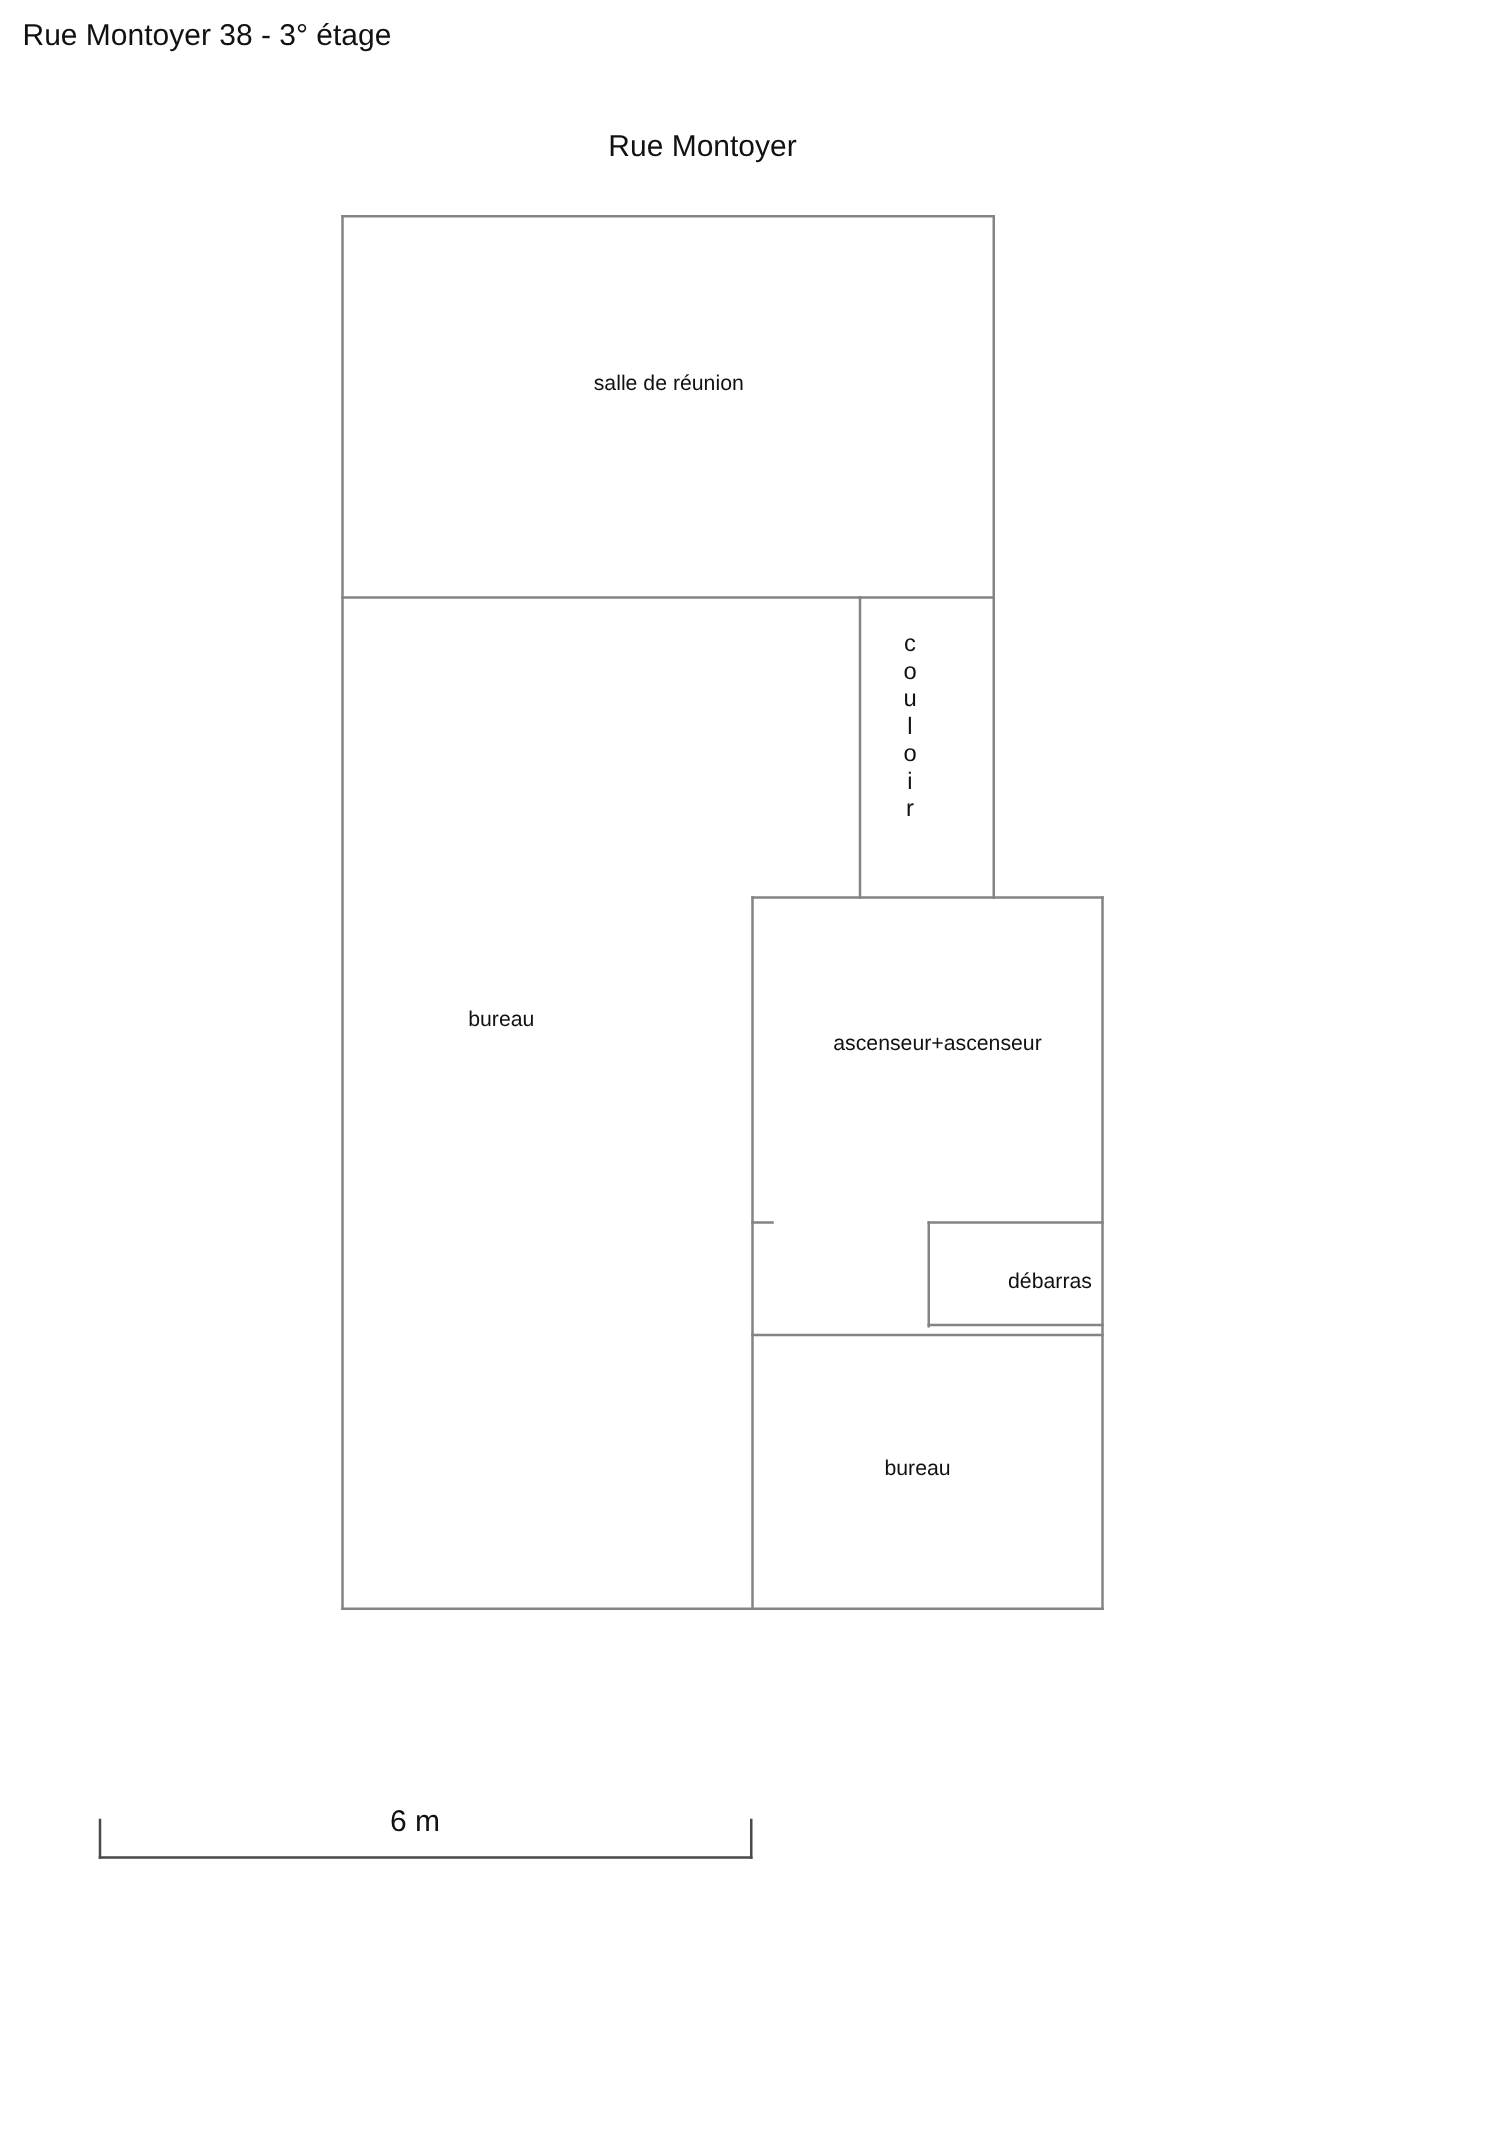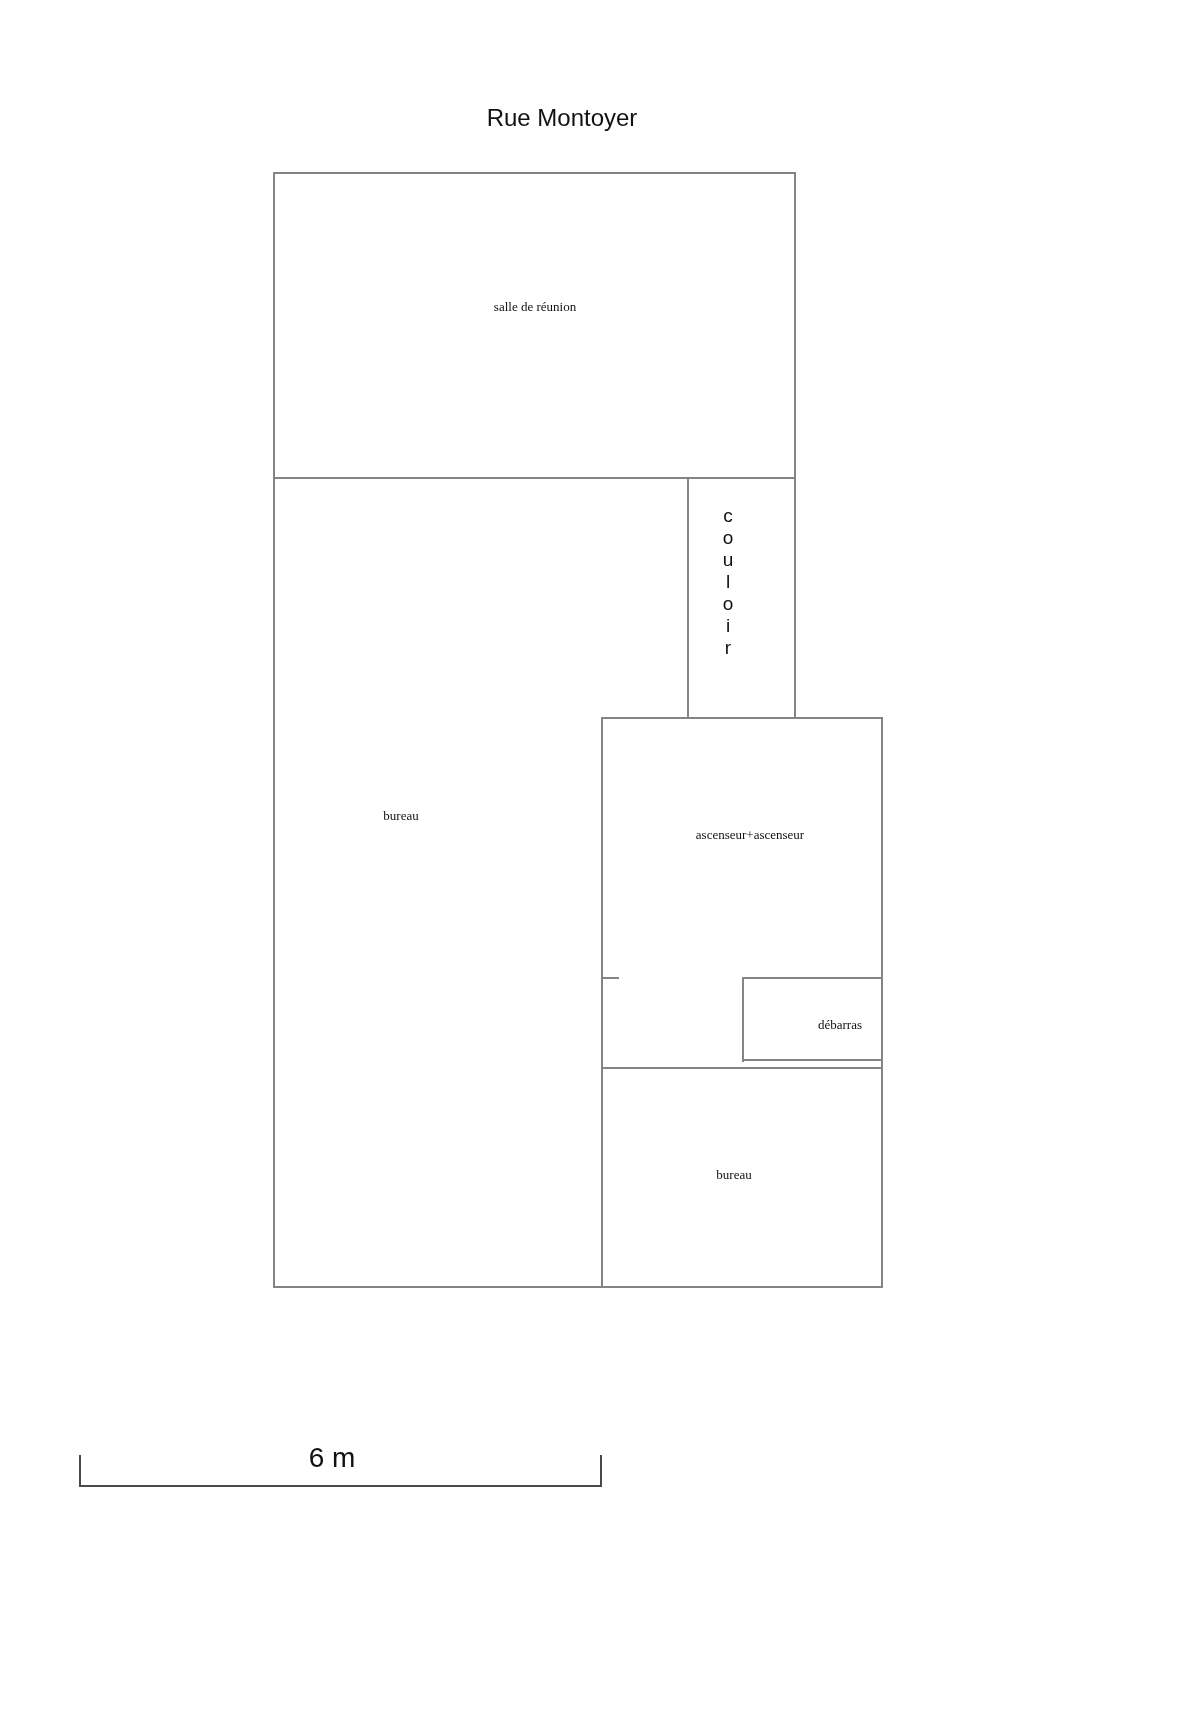"Rue Montoyer 38 - 3°" div.page-title { html: none -> <div>Rue Montoyer 38 - 3° étage</div> }
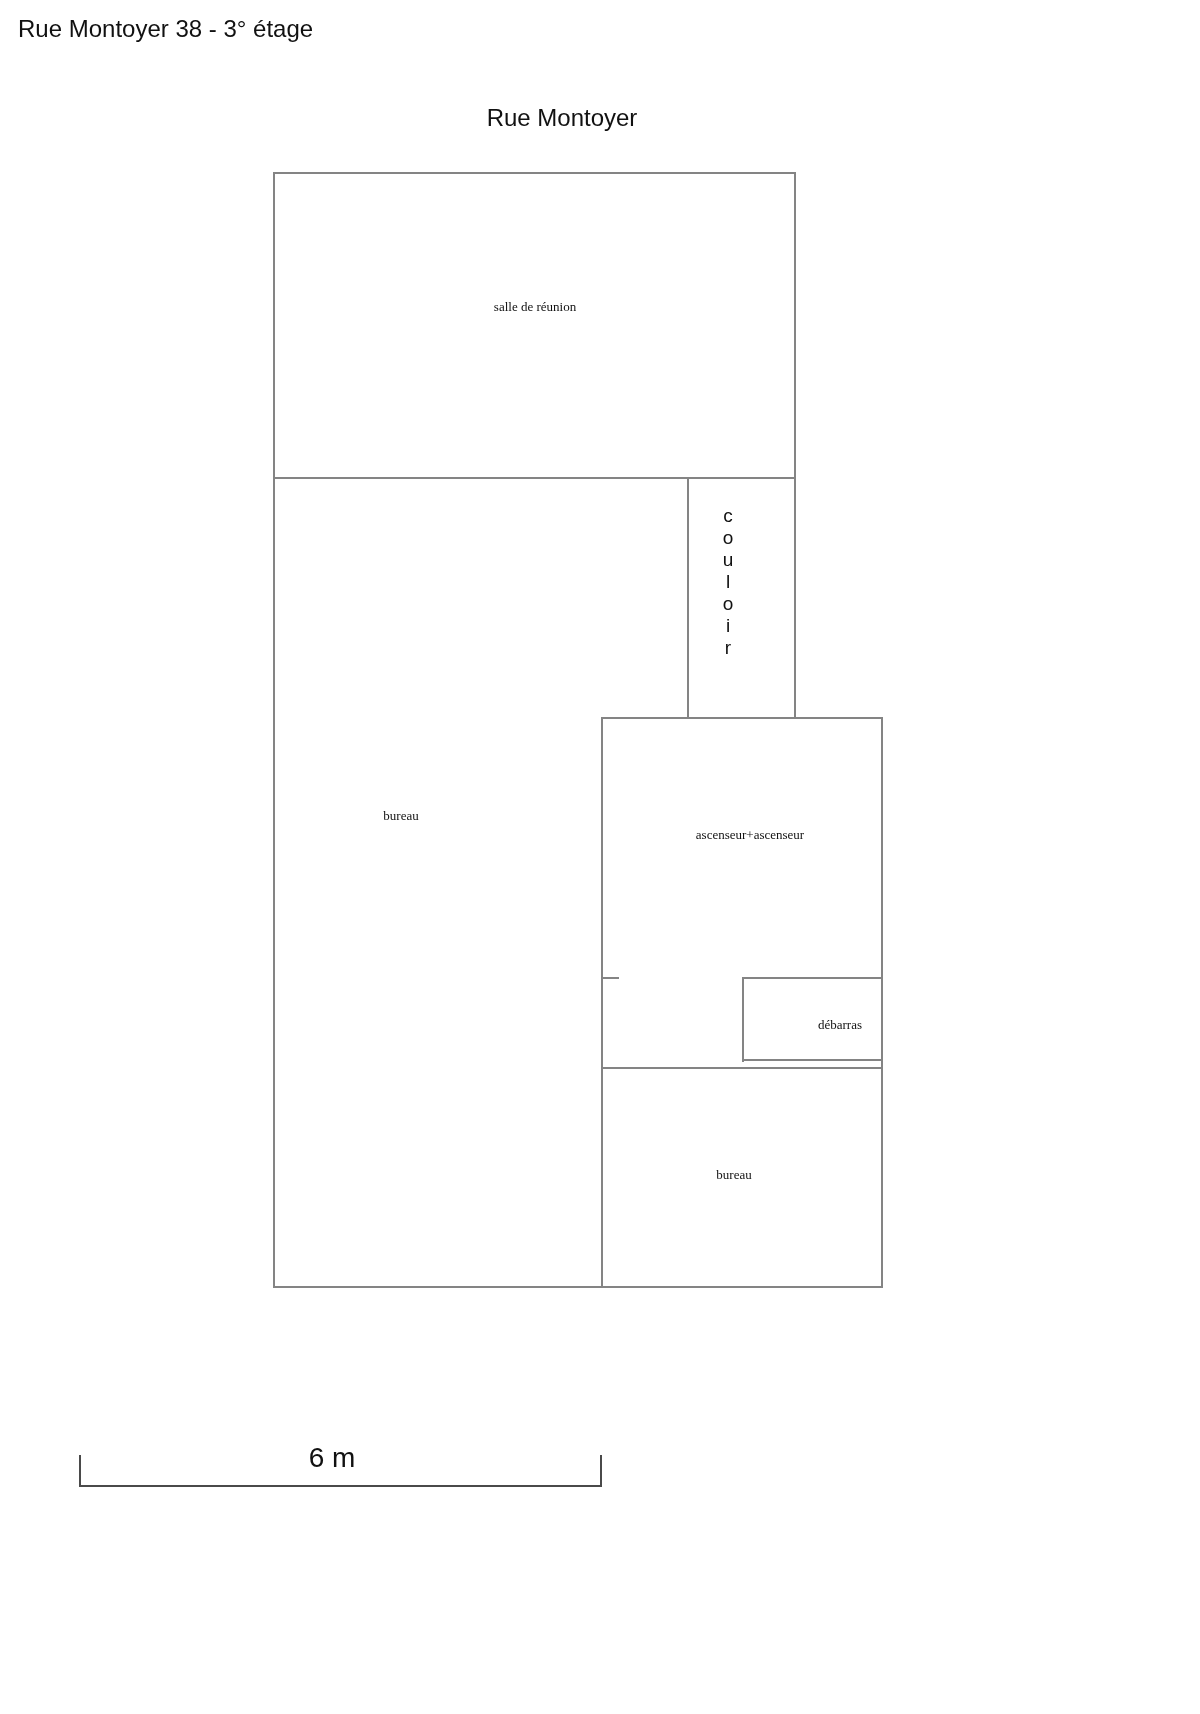"salle de réunion" .label { font-family: Liberation Serif, serif -> none; font-size: 13px -> 17px }
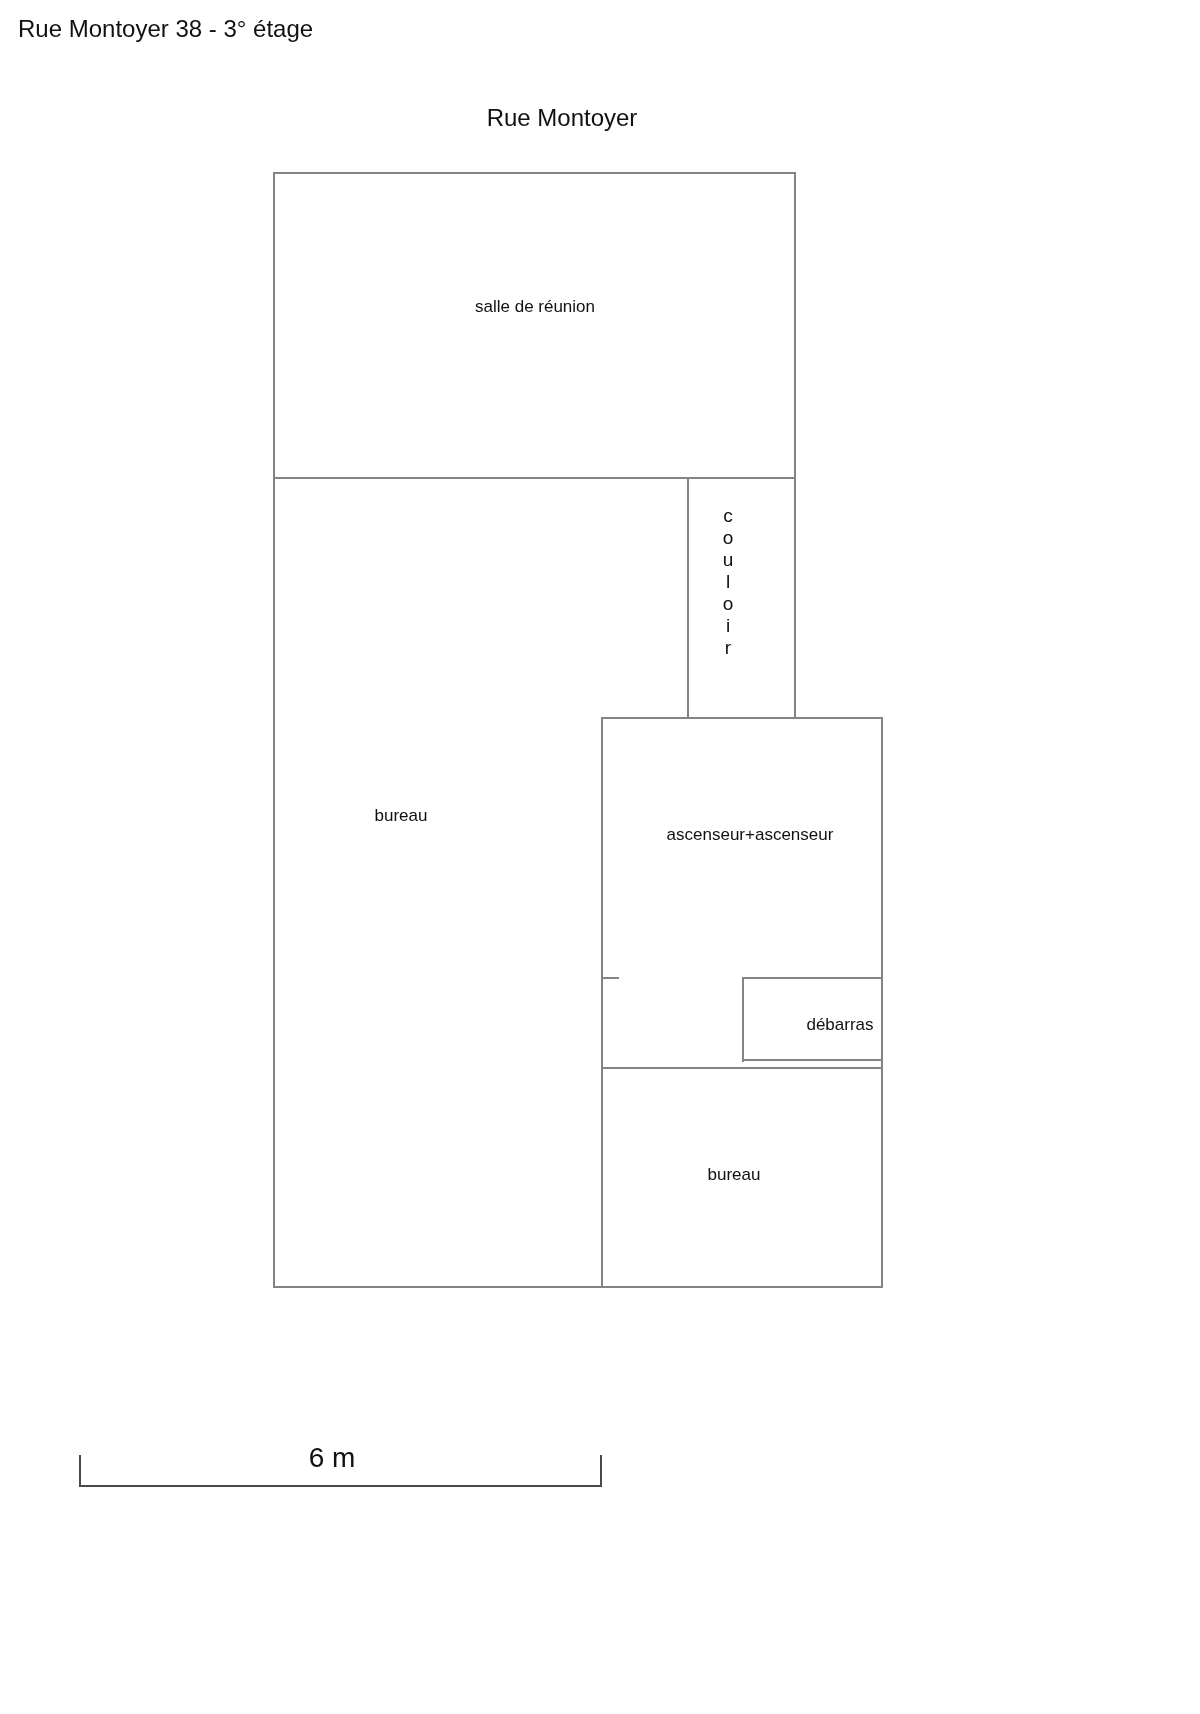"6 m" .scale-text { font-size: 28px -> 24px }
